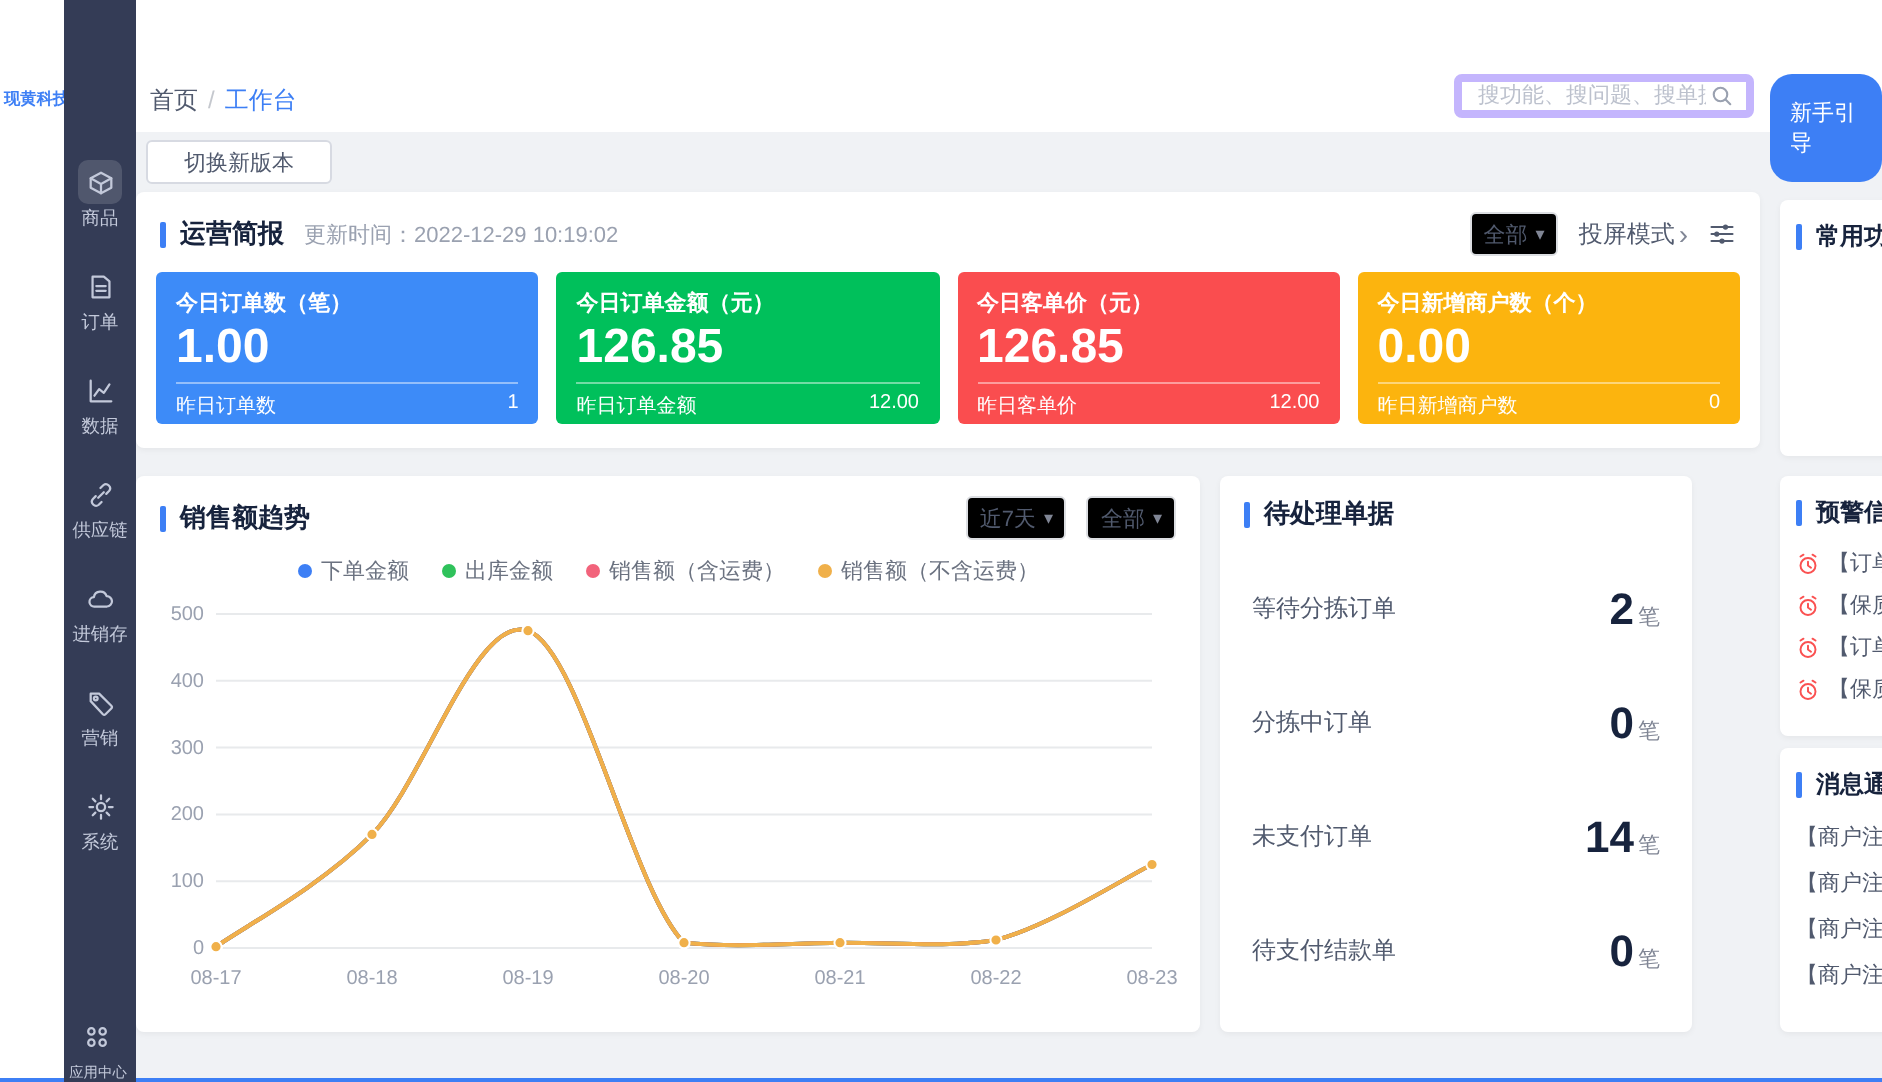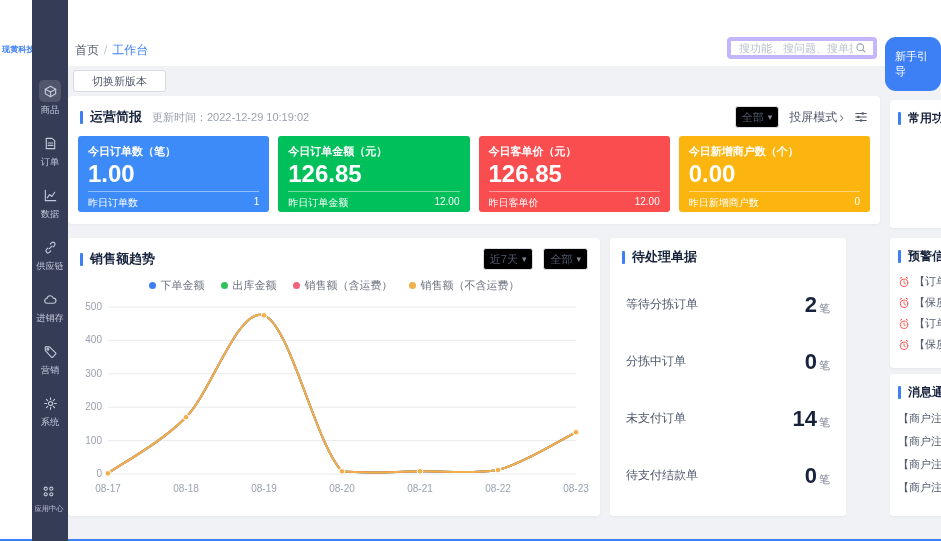"应用中心" .side-bottom { bottom: 27px -> 0 }
